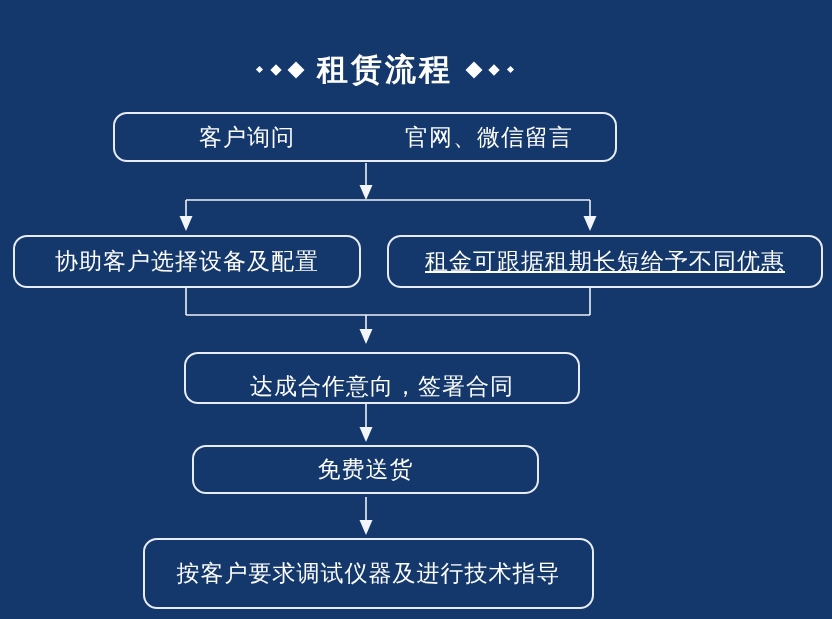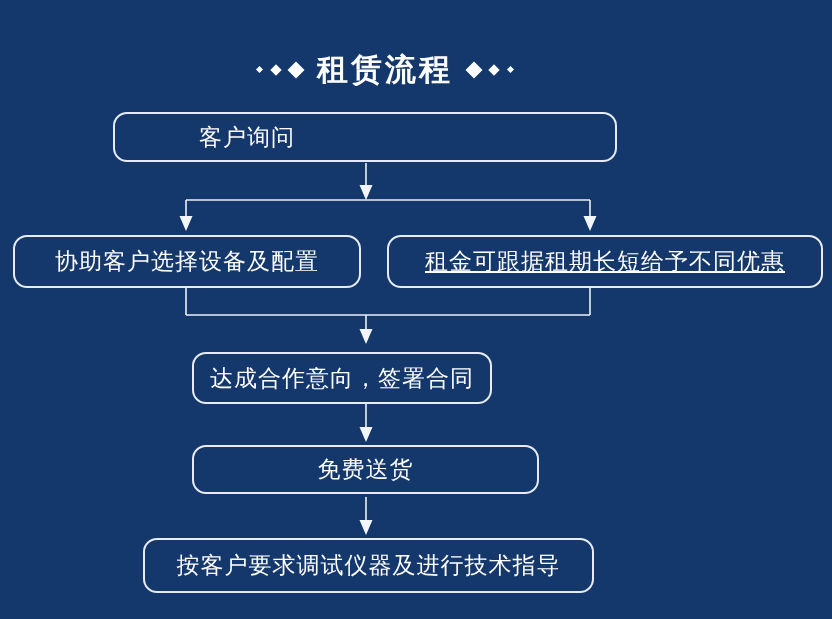"官网、微信留言" span { html: none -> <span>官网、微信留言</span> }
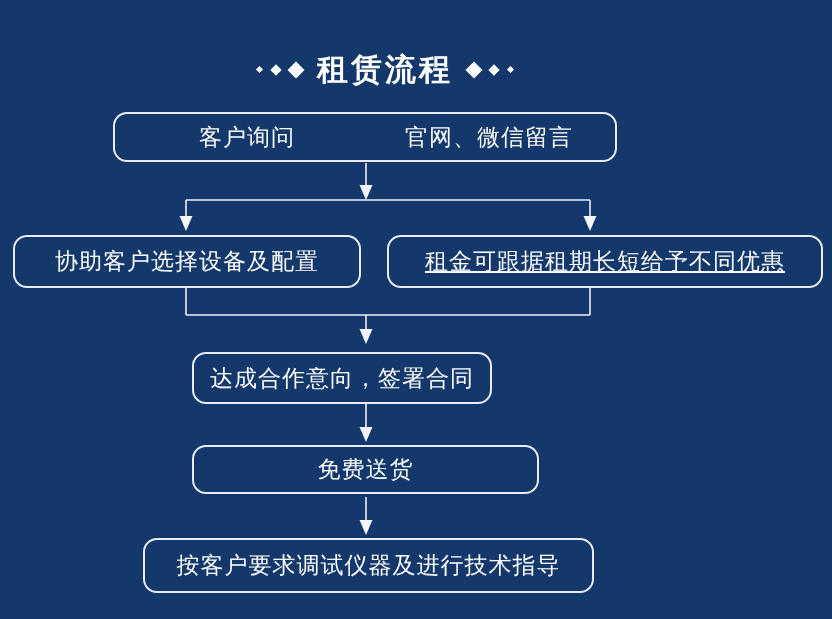"达成合作意向，签署合同" .node-contract { align-items: none -> flex-end; left: 192px -> 184px; width: 300px -> 396px }
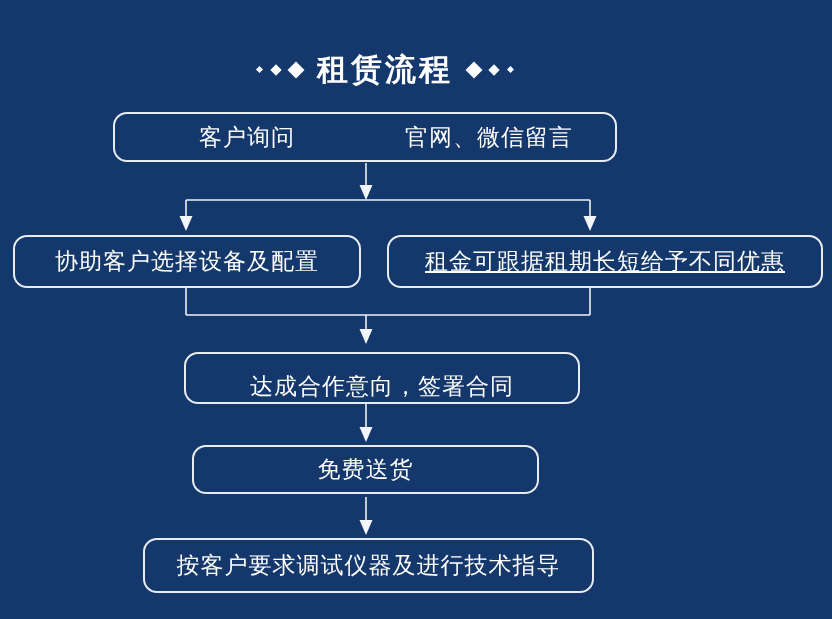"按客户要求调试仪器及进行技术指导" .node-guidance { height: 55px -> 71px }
